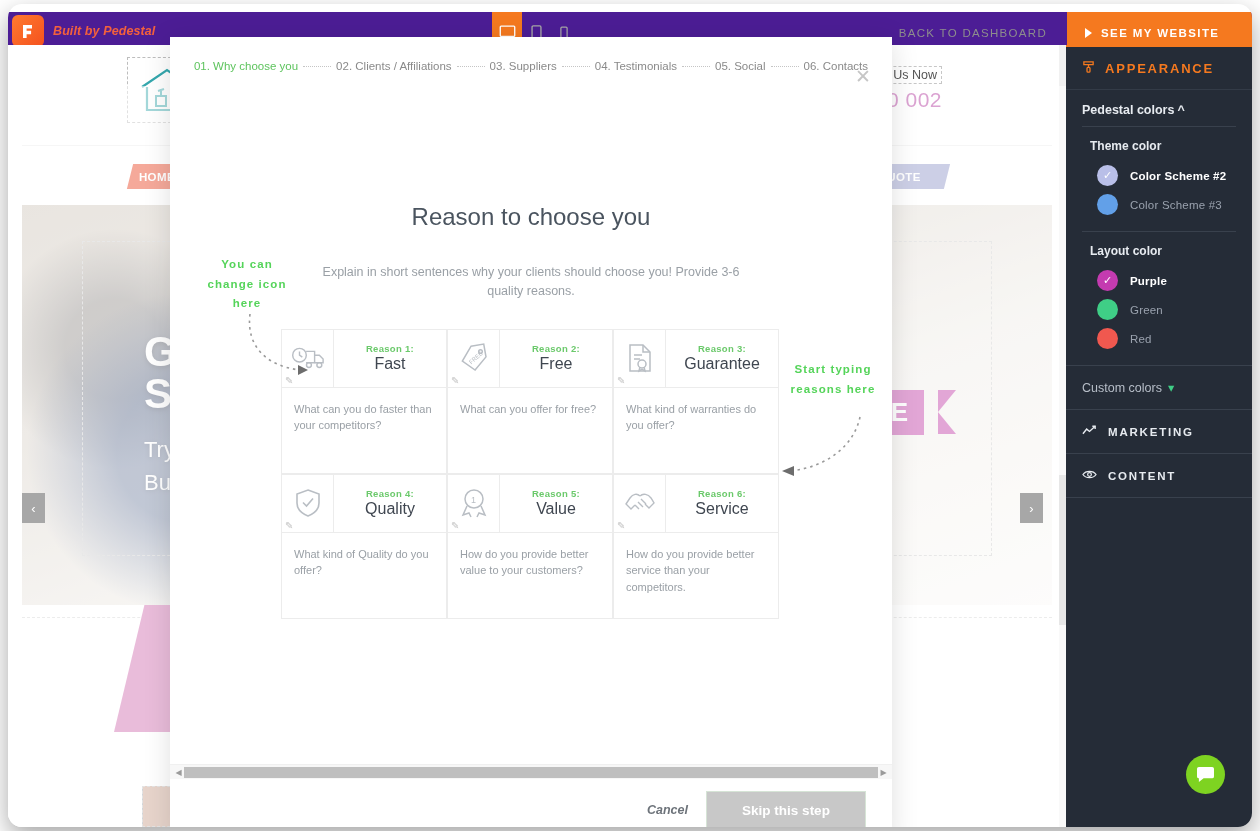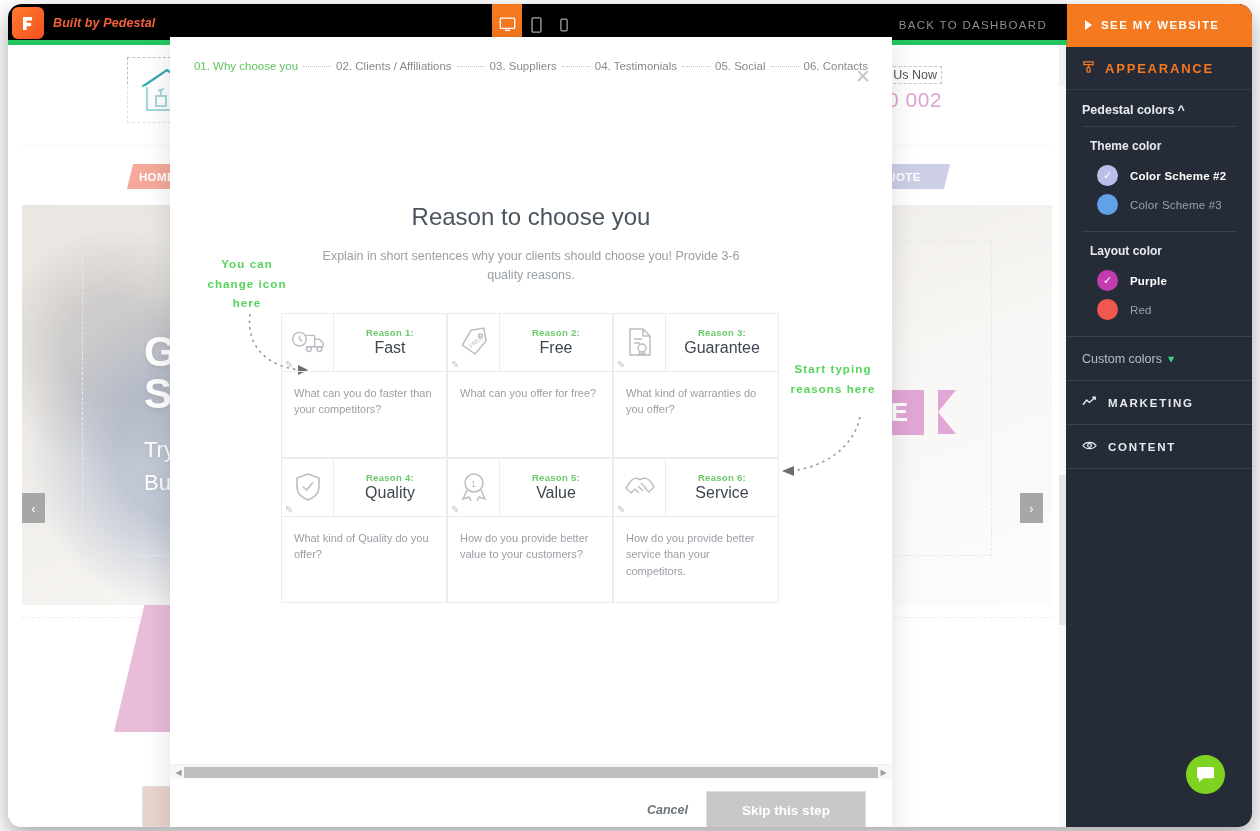"Built by Pedestal" .topbar { background: #000000 -> #4c1d95; top: 0 -> 8px }
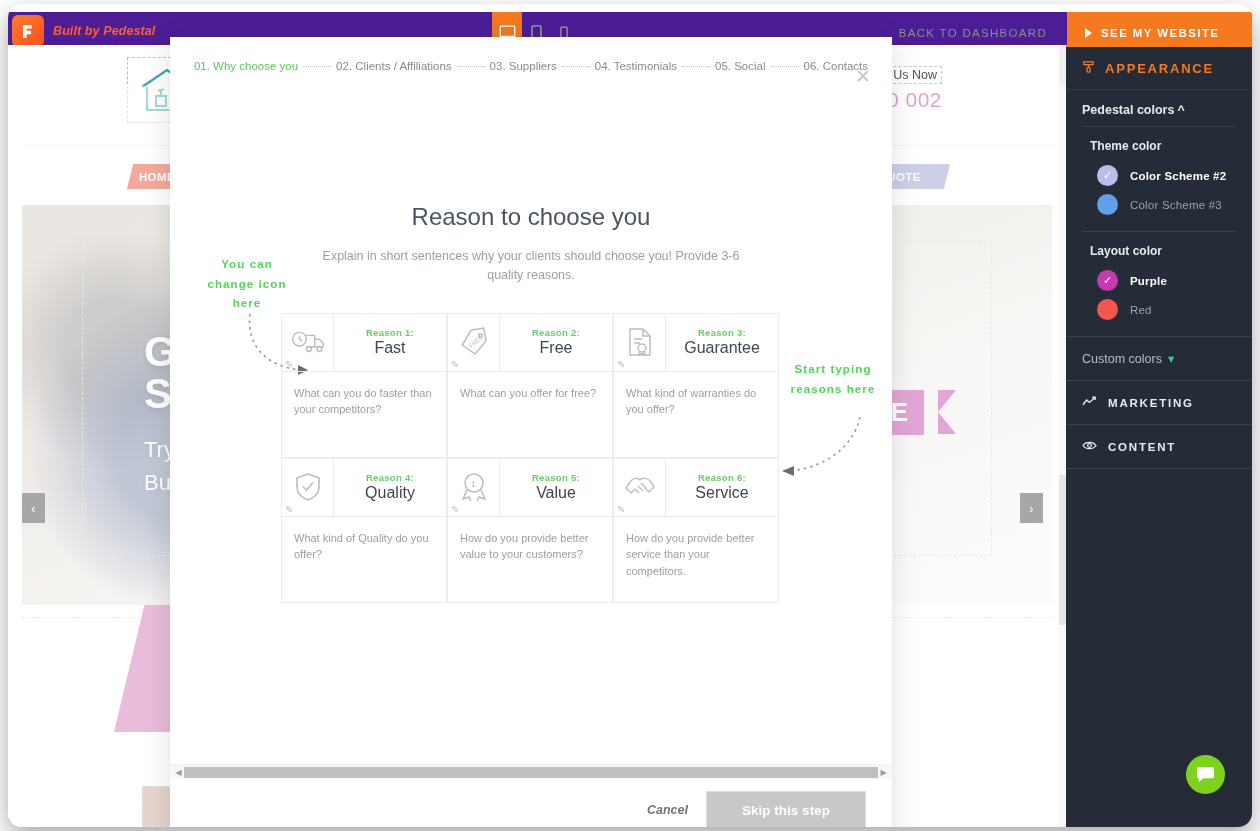"Explain in short sentences why" .m-sub { margin: 16px auto 0 auto -> 32px auto 0 auto }
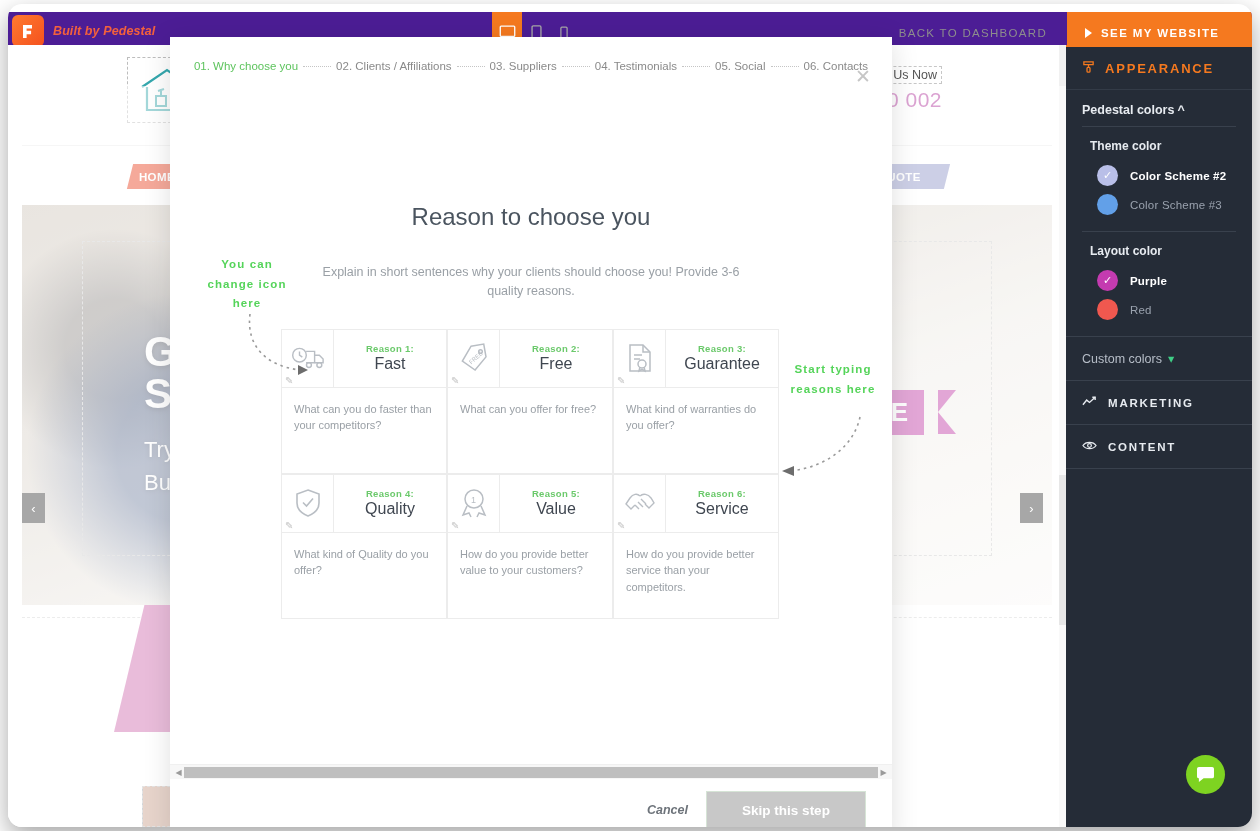"Green" div.sw-row { html: none -> <div> <span></span> <span>Green</span> </div> }
